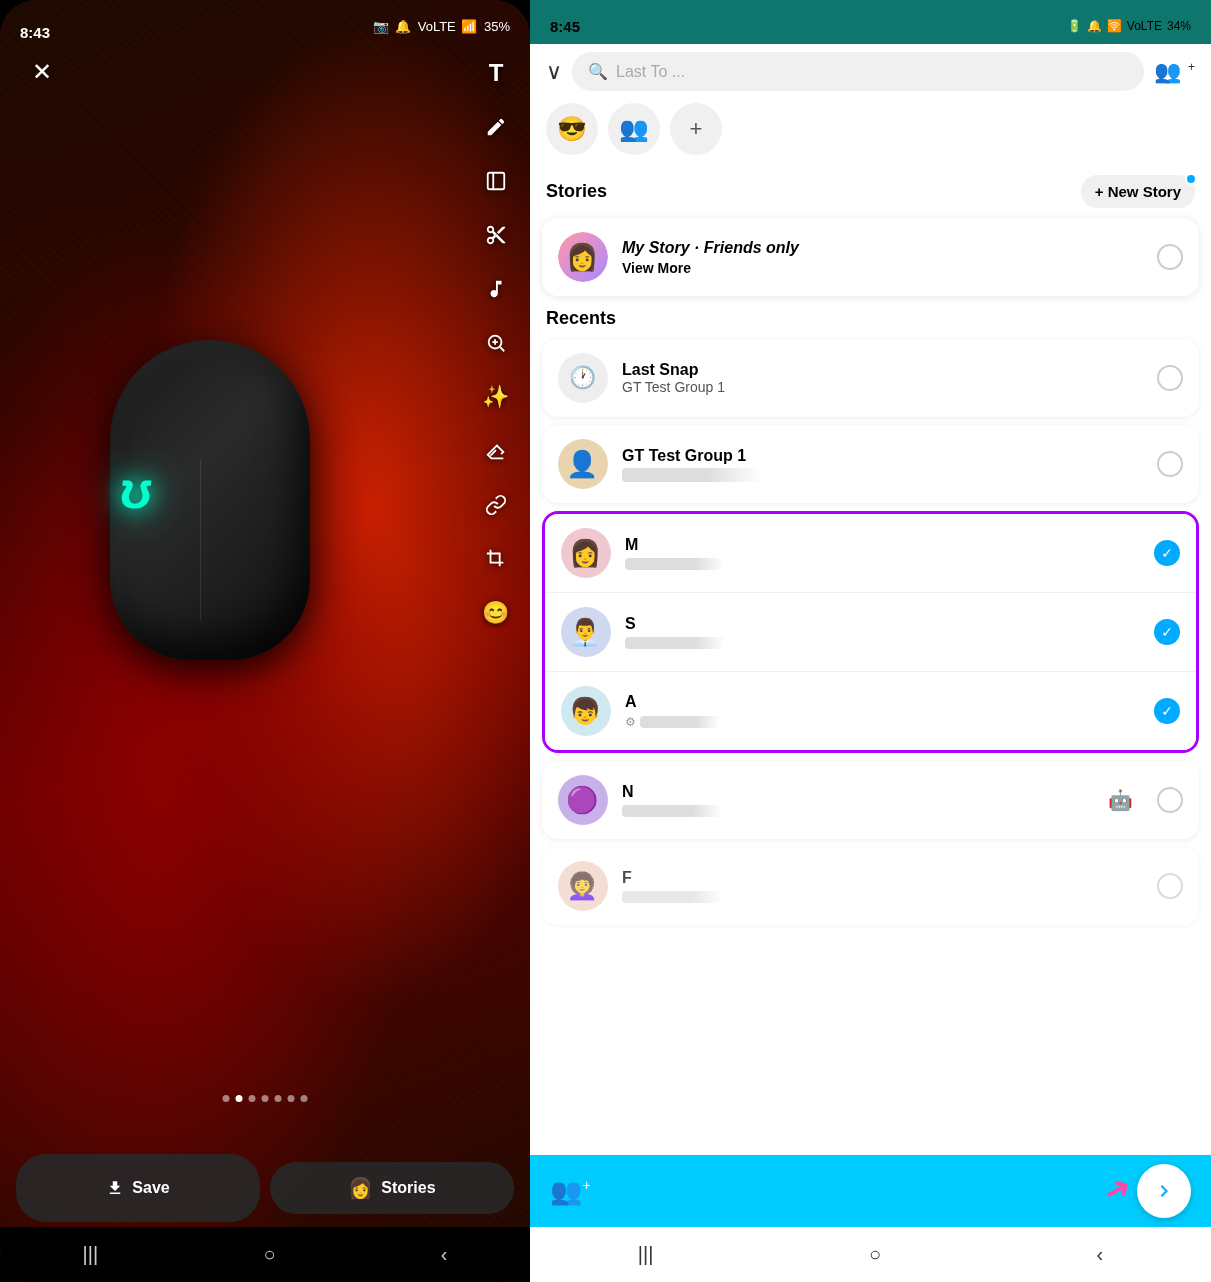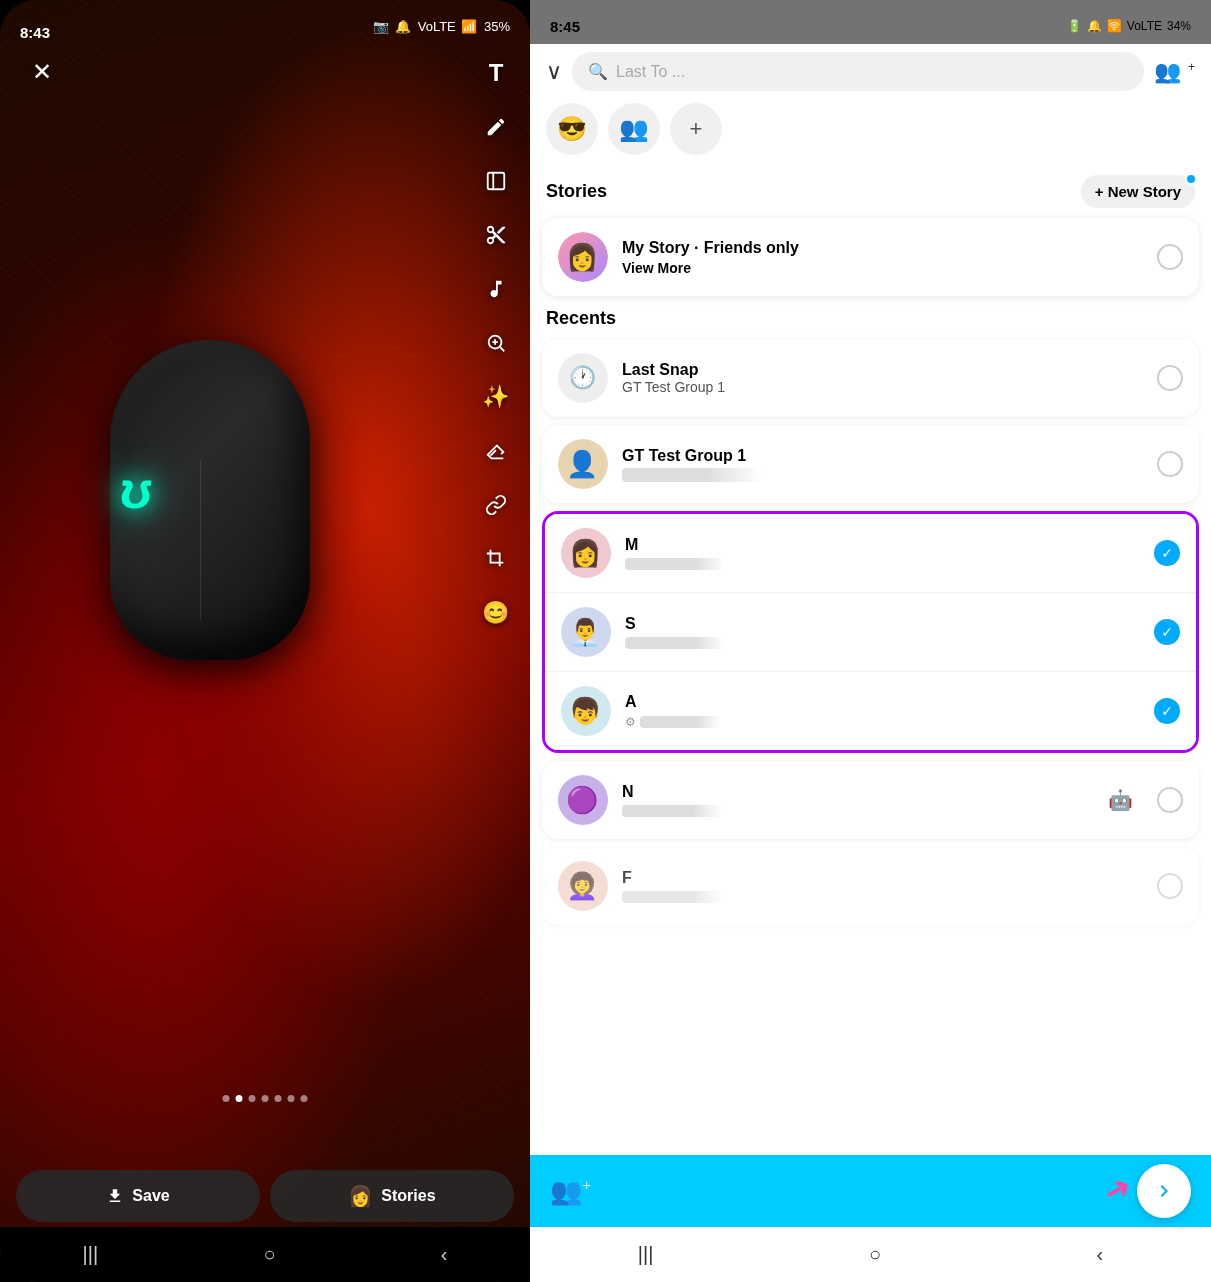"8:45" .status-bar-right { background: #737373 -> #0f766e }
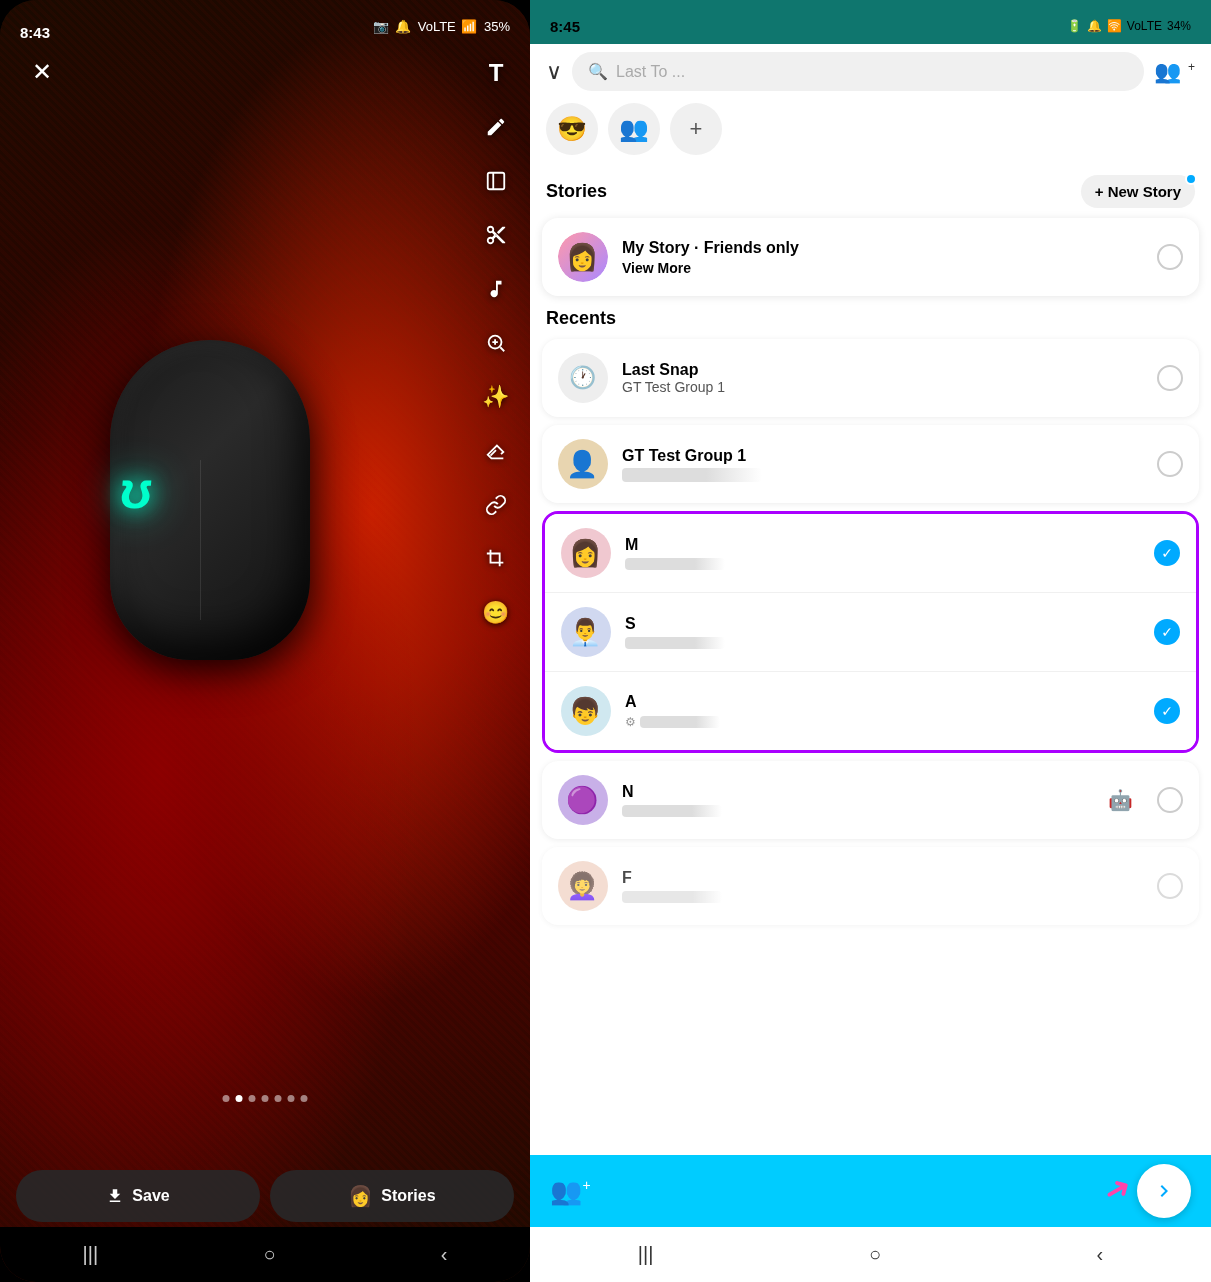"My Story · Friends only" .story-name { font-style: none -> italic }
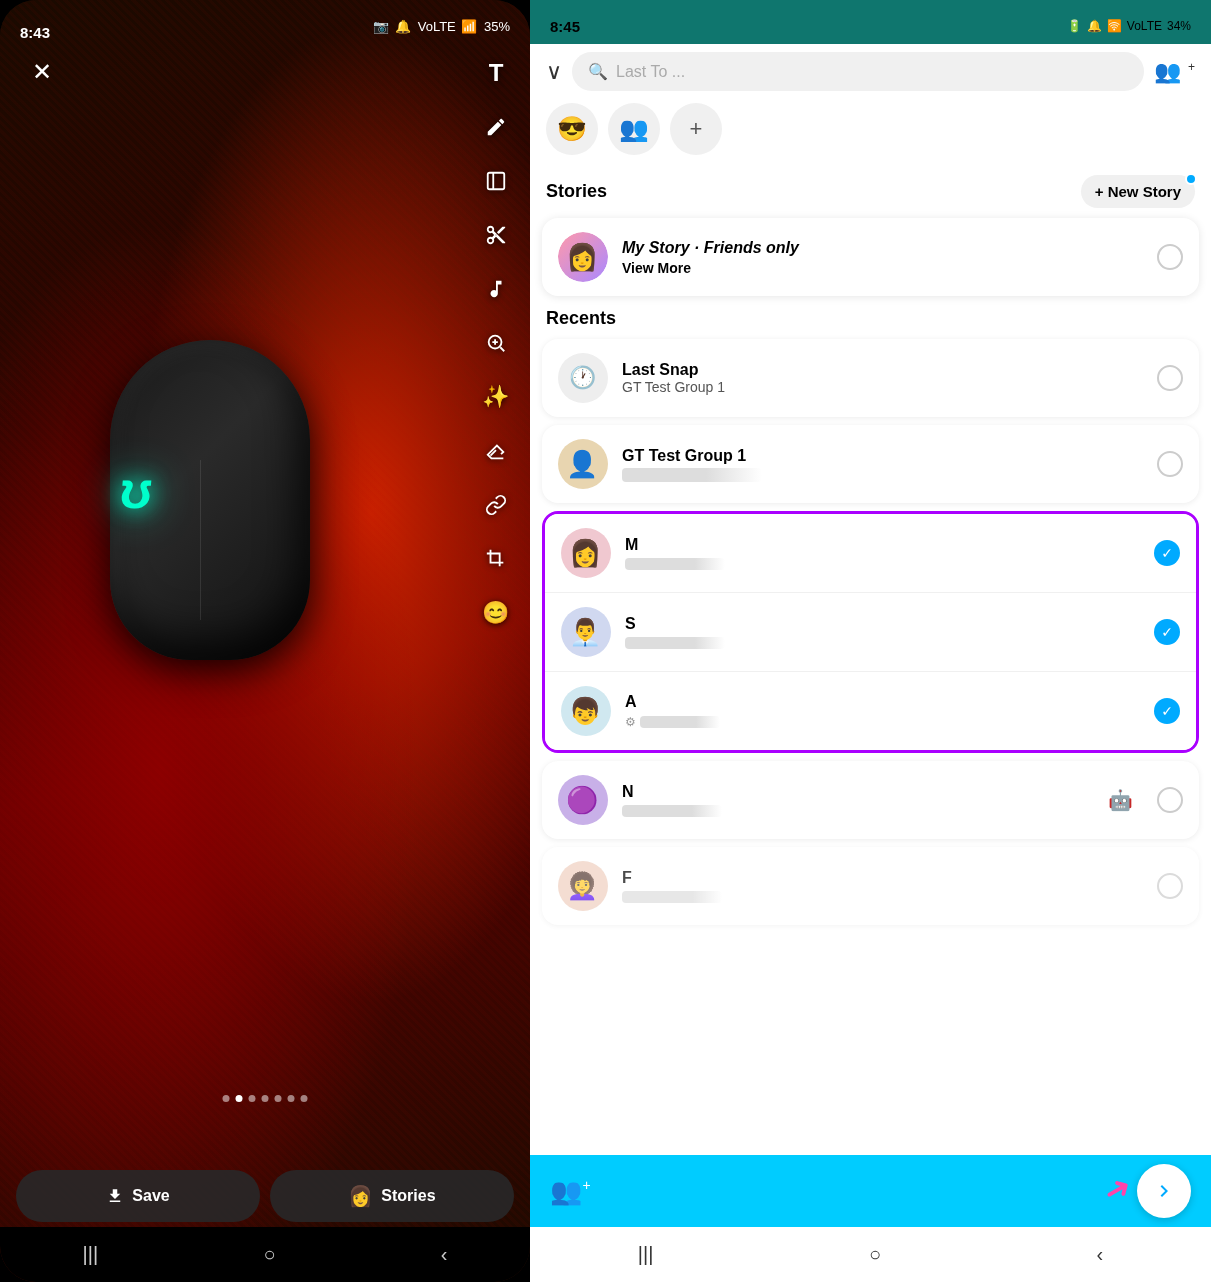"Save" .btn-save { padding: 17px 20px -> 25px 20px }
